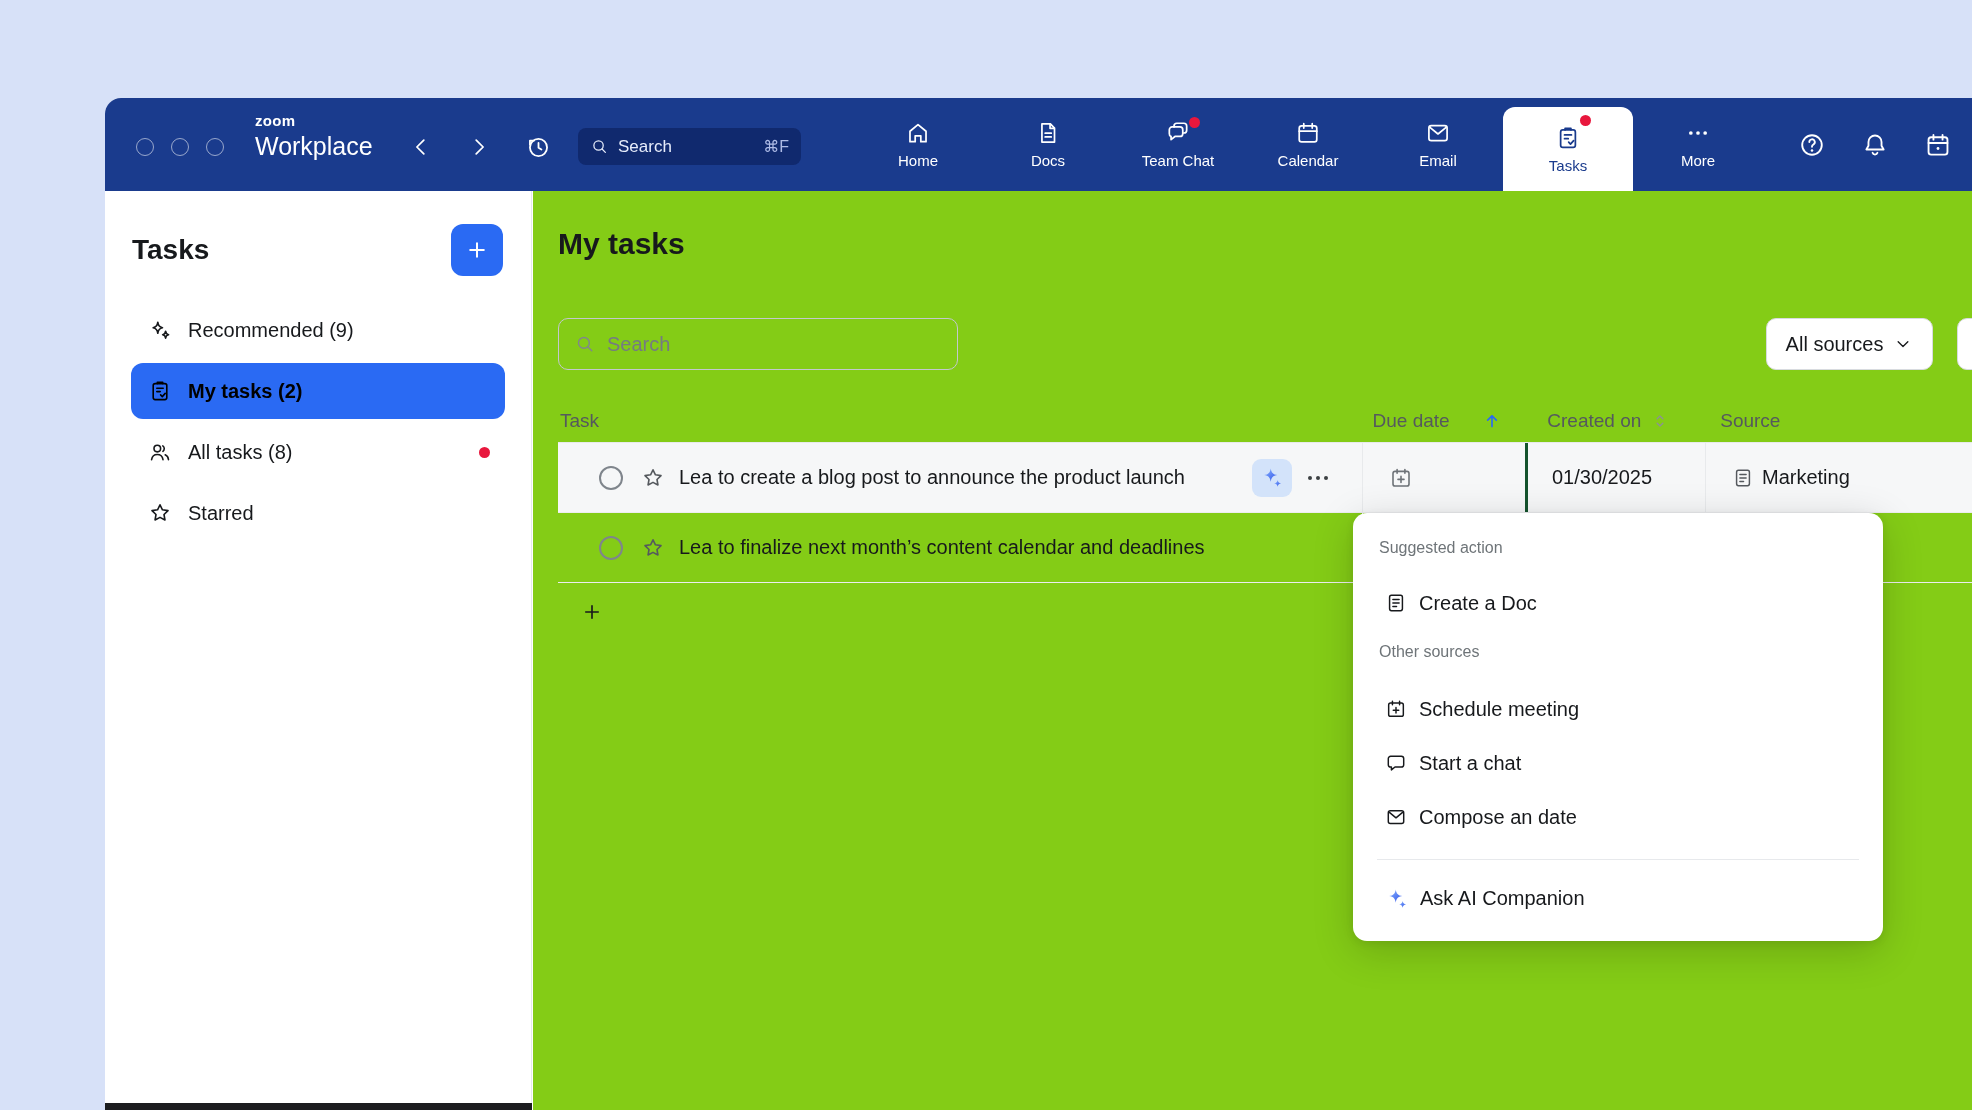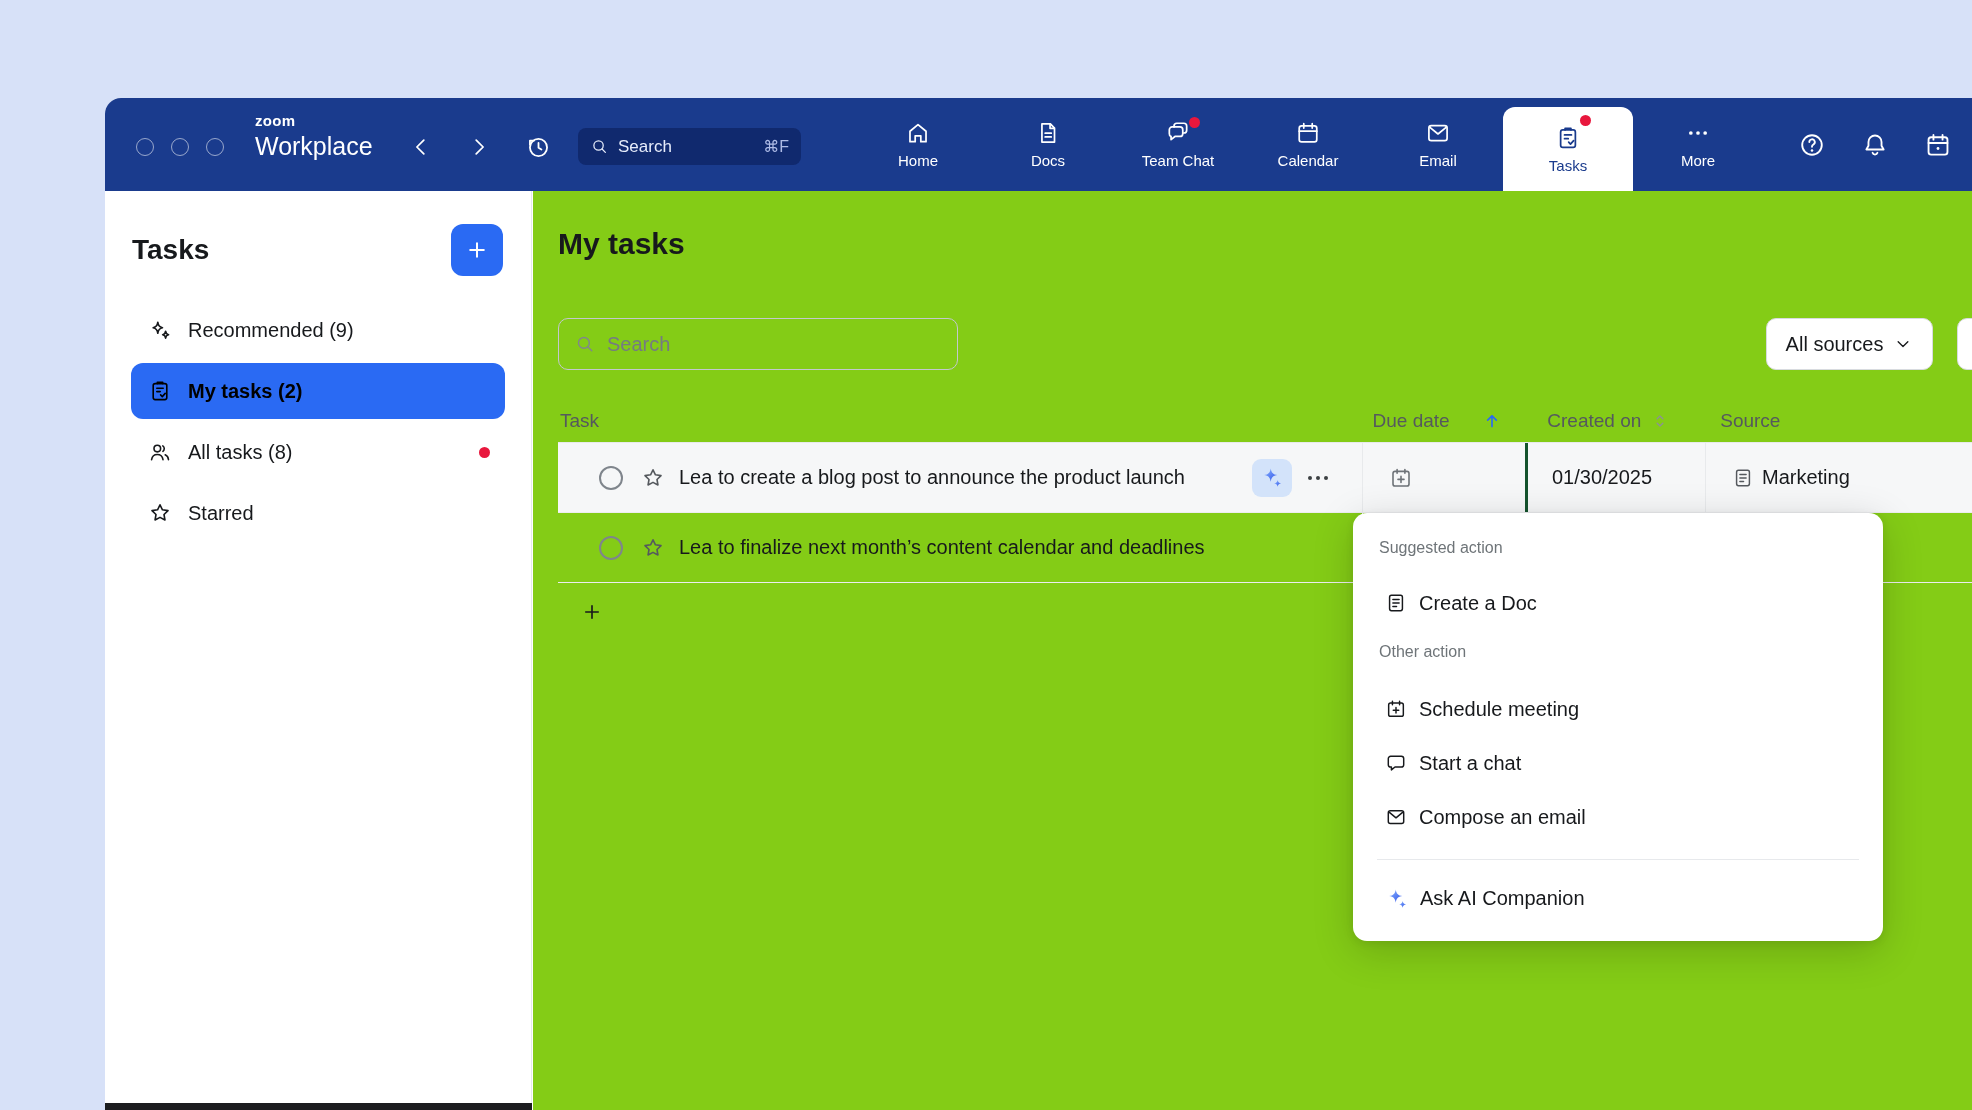"Other action" div.menu-section-label { text: action -> sources }
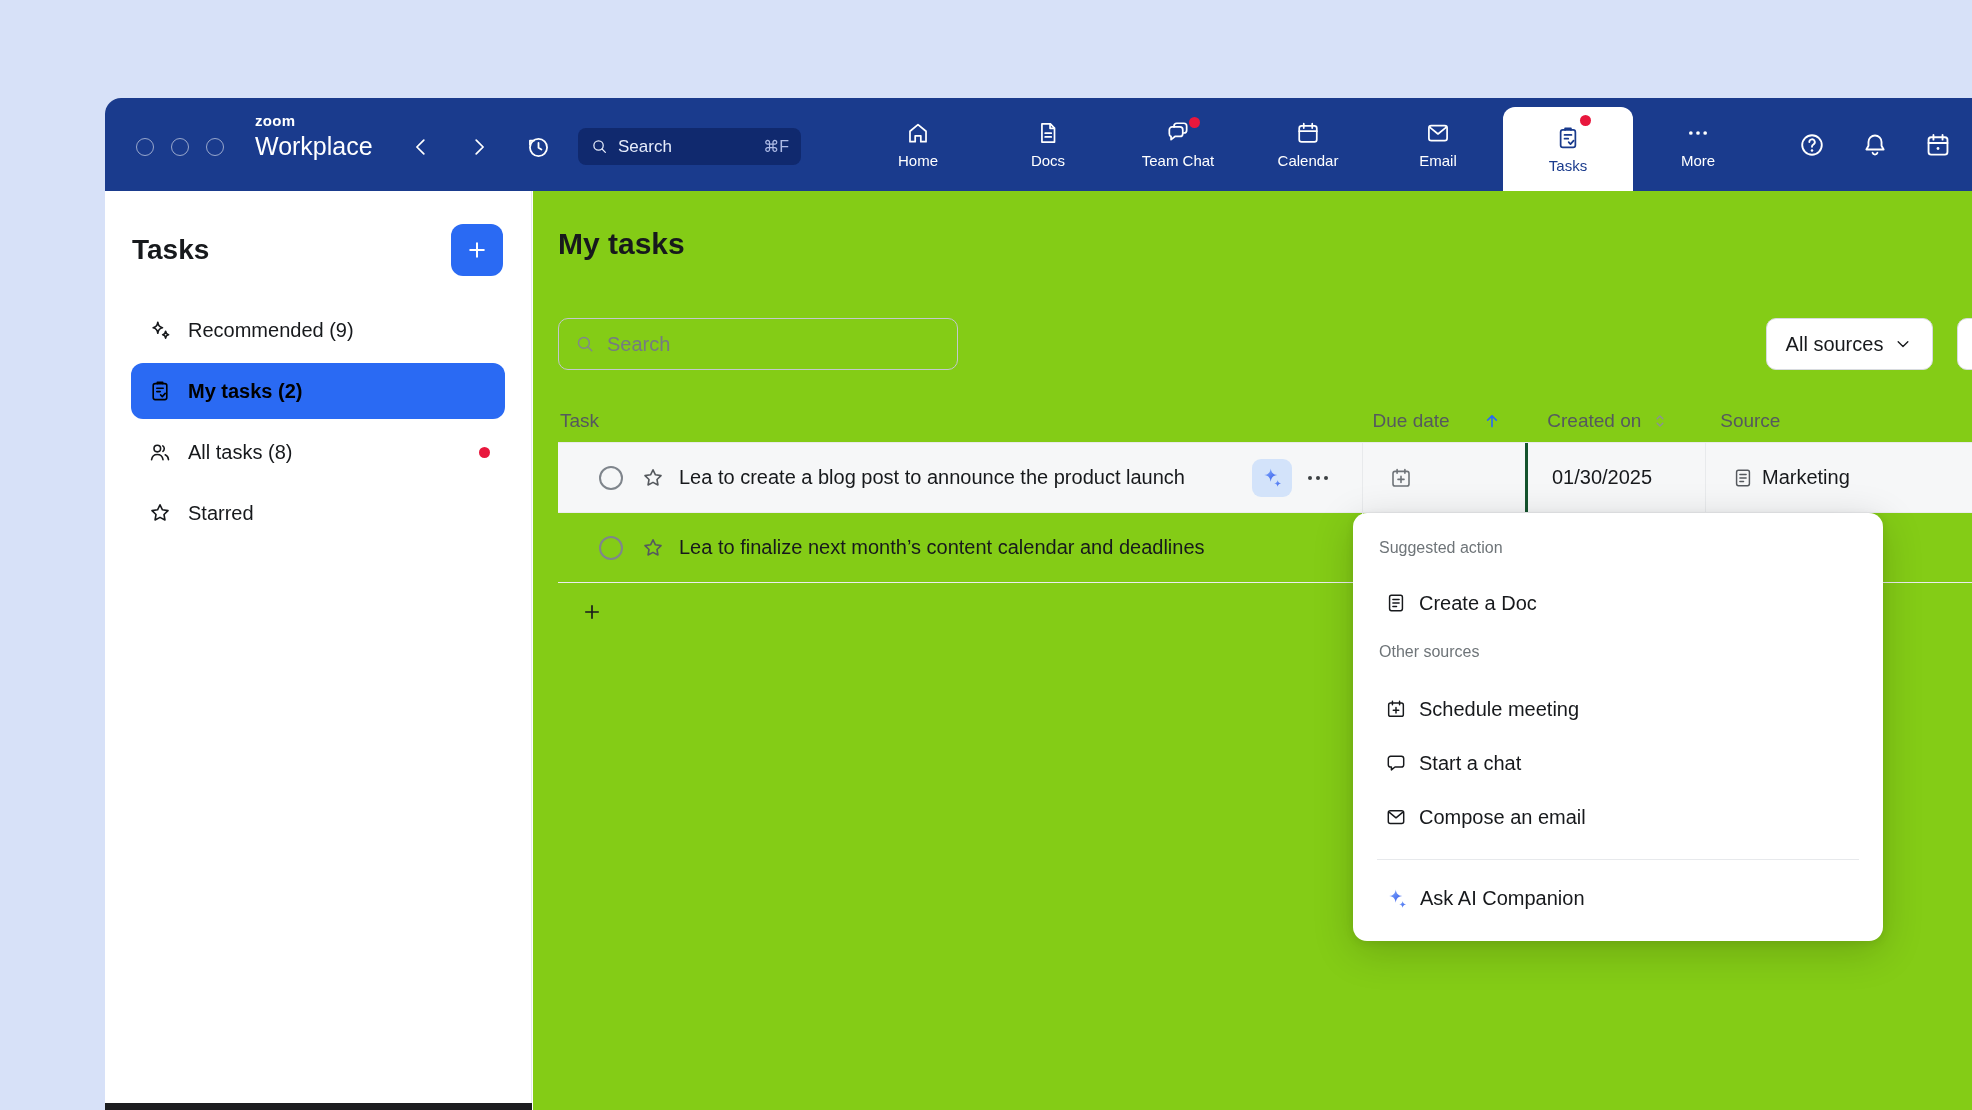"Compose an email" span { text: email -> date }
